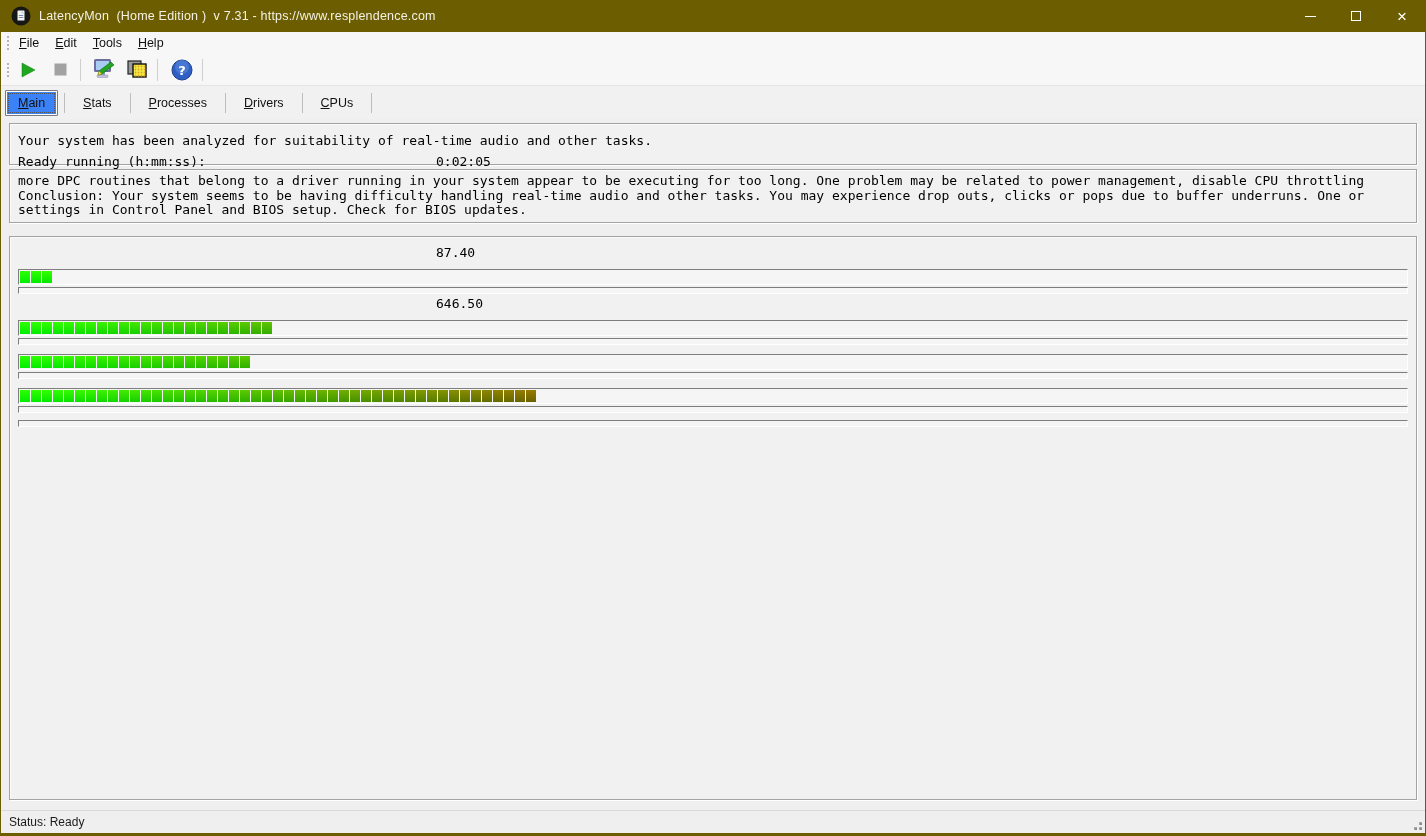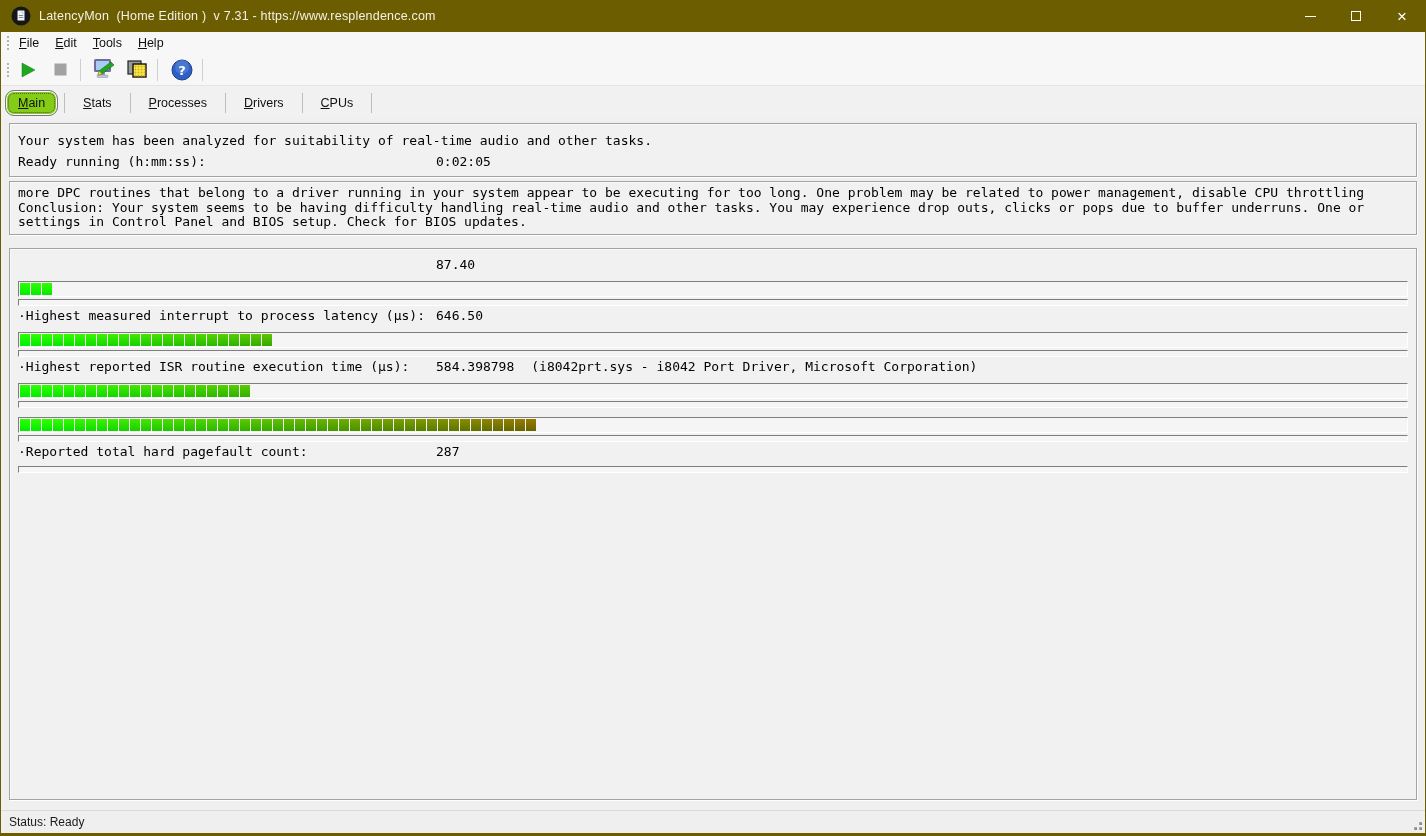"Main" .tab.active { background: #84cc16 -> #3b82f6; border-radius: 9px -> 1px }
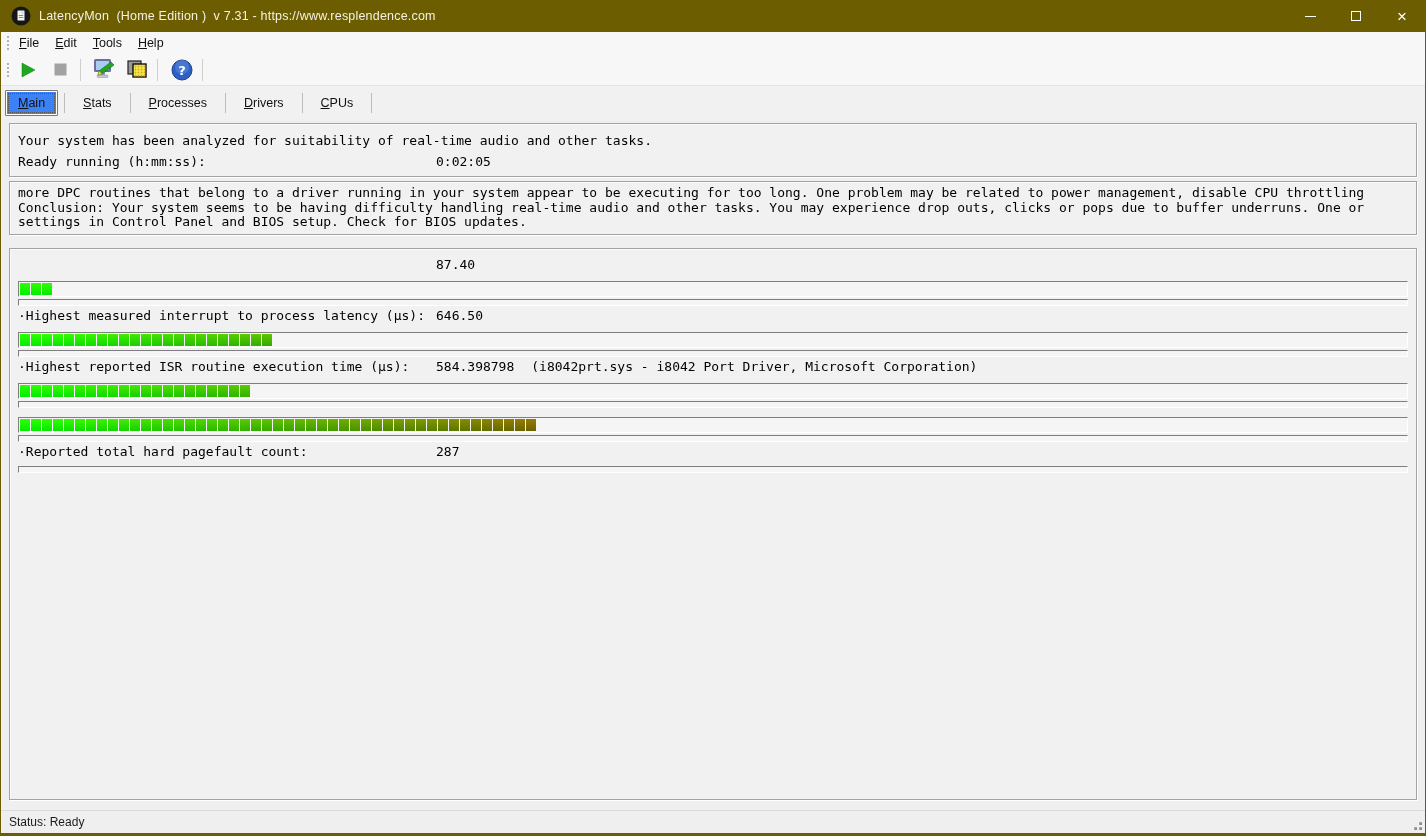"Your system has been analyzed" .panel-analysis { height: 54px -> 42px }
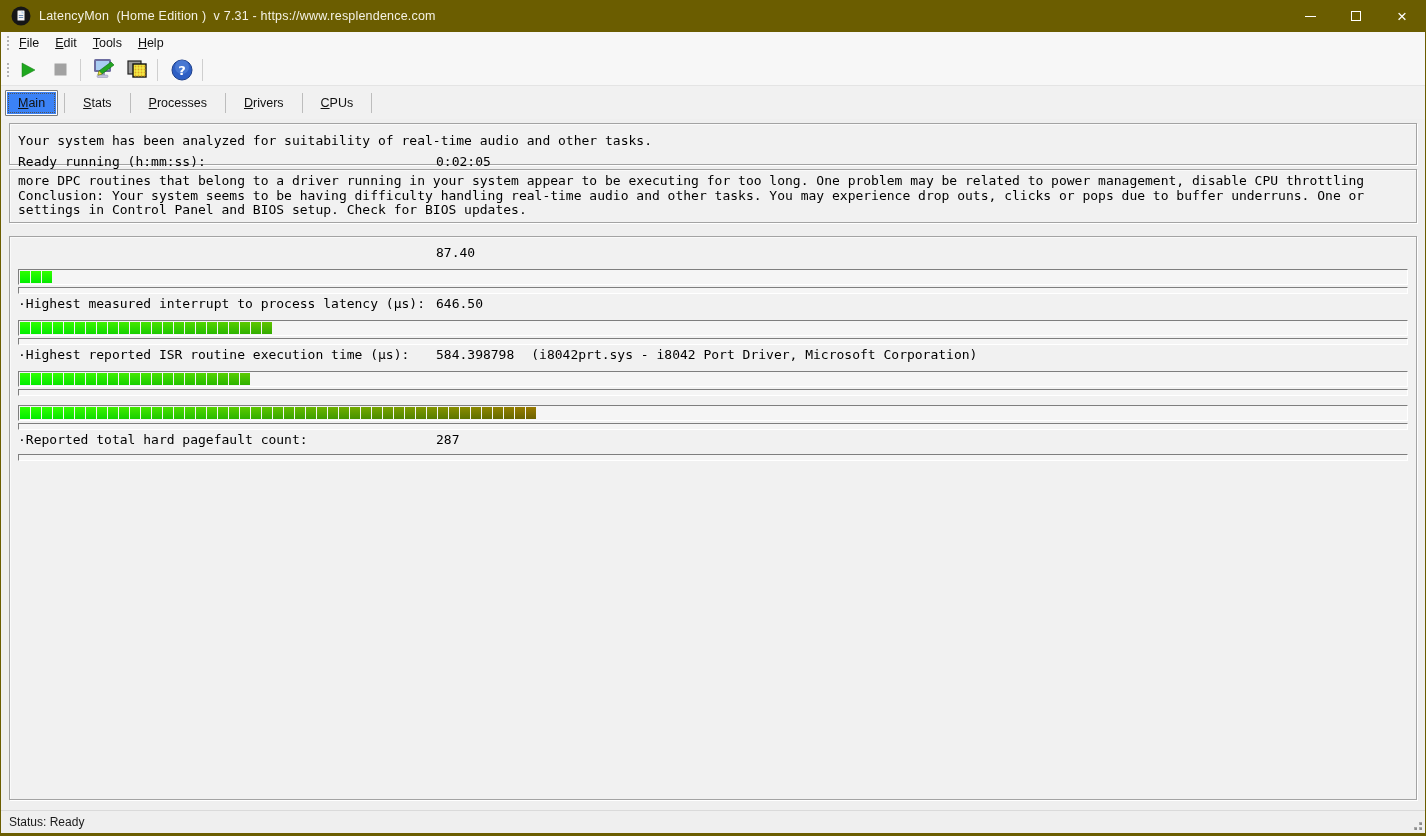"·Highest measured interrupt to process" span { html: <span>·Highest measured interrupt to process latency (µs):</span> -> none }
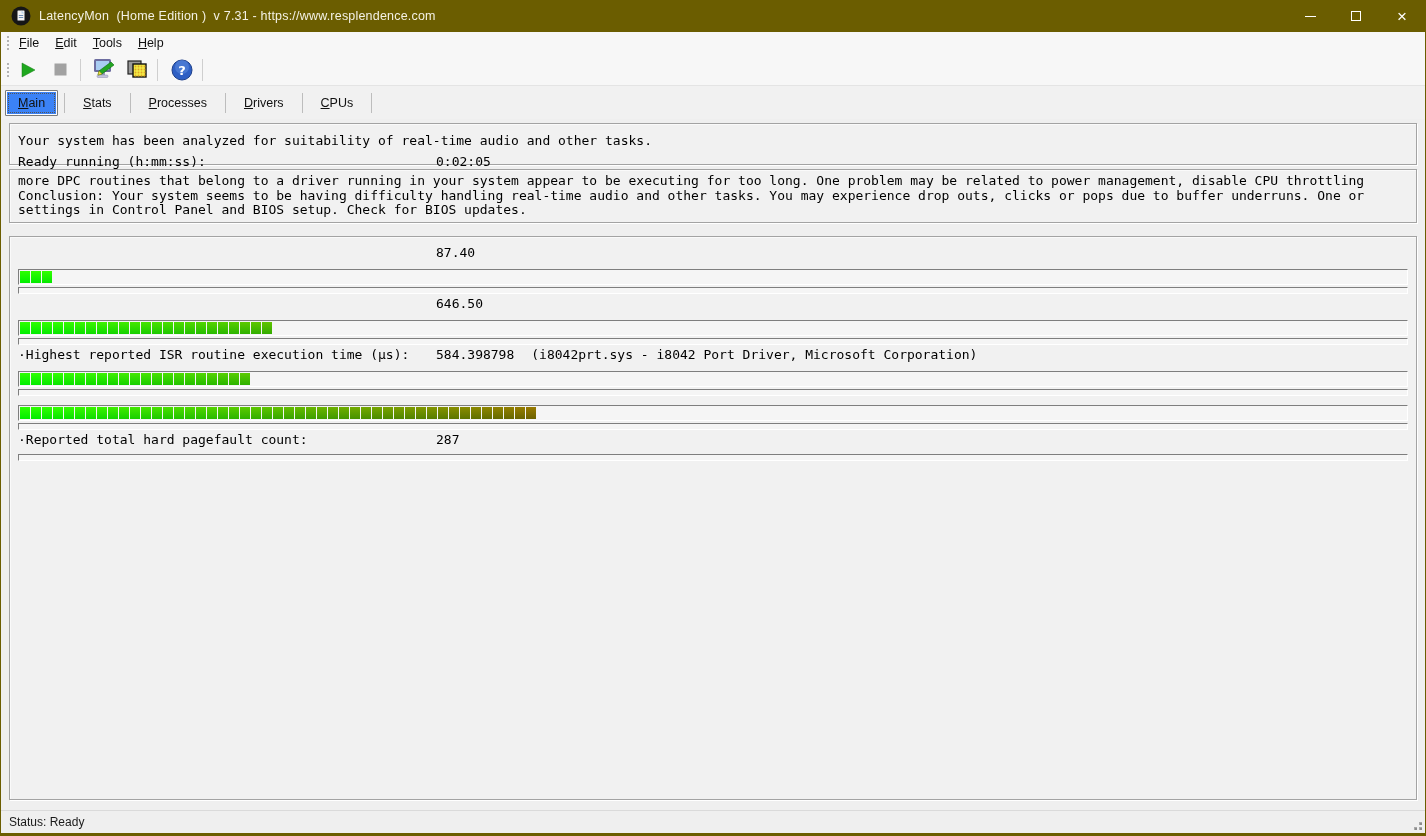"·Highest reported ISR routine execution" div.mlabel-line { html: <div> <span>·Highest reported ISR routine execution time (µs):</span> <span><span>584.398798</span><span>(i8042prt.sys - i8042 Port Driver, Microsoft Corporation)</span></span> </div> -> none }
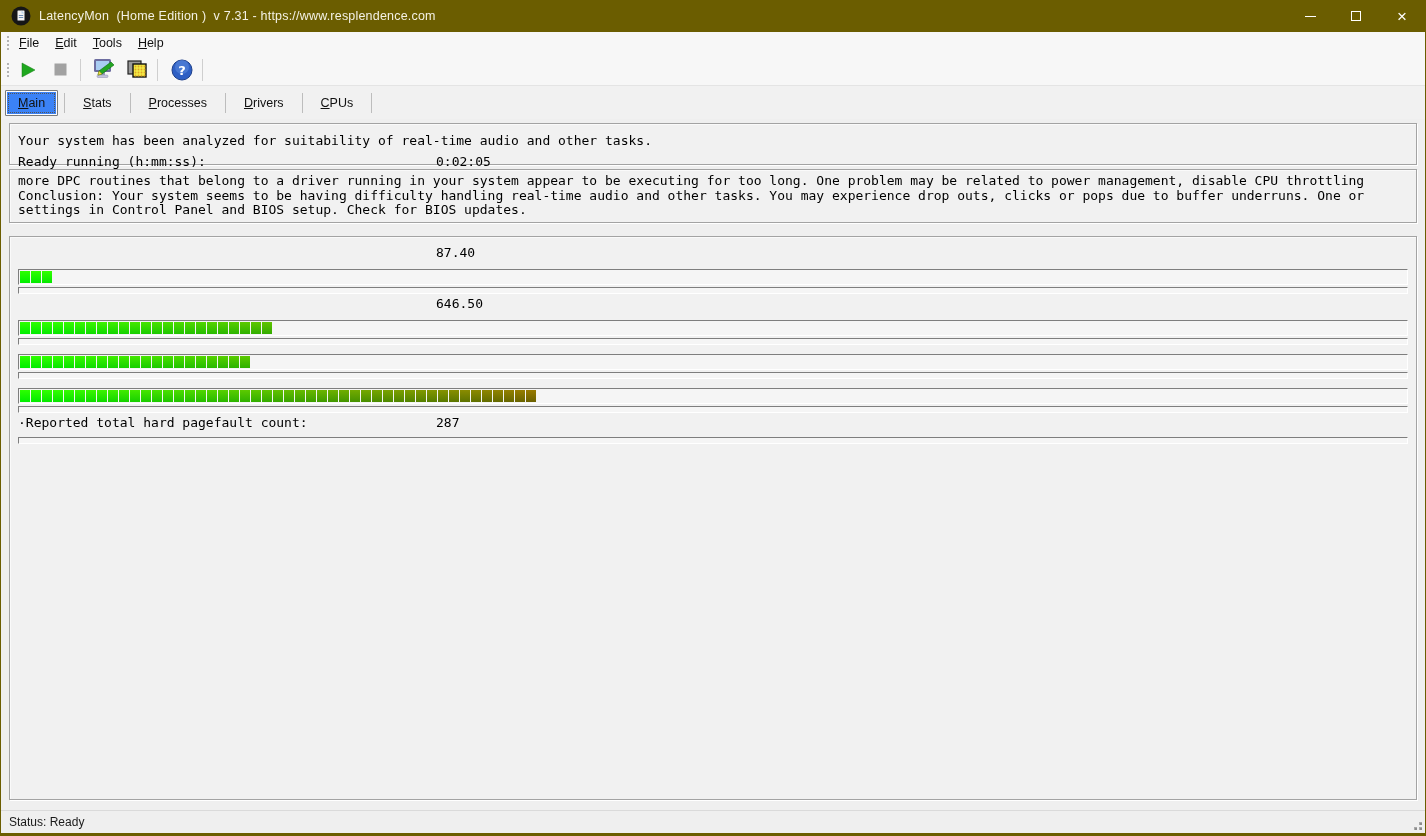"·Reported total hard pagefault count:" div.mlabel-line { html: <div> <span>·Reported total hard pagefault count:</span> <span><span>287</span><span></span></span> </div> -> none }
